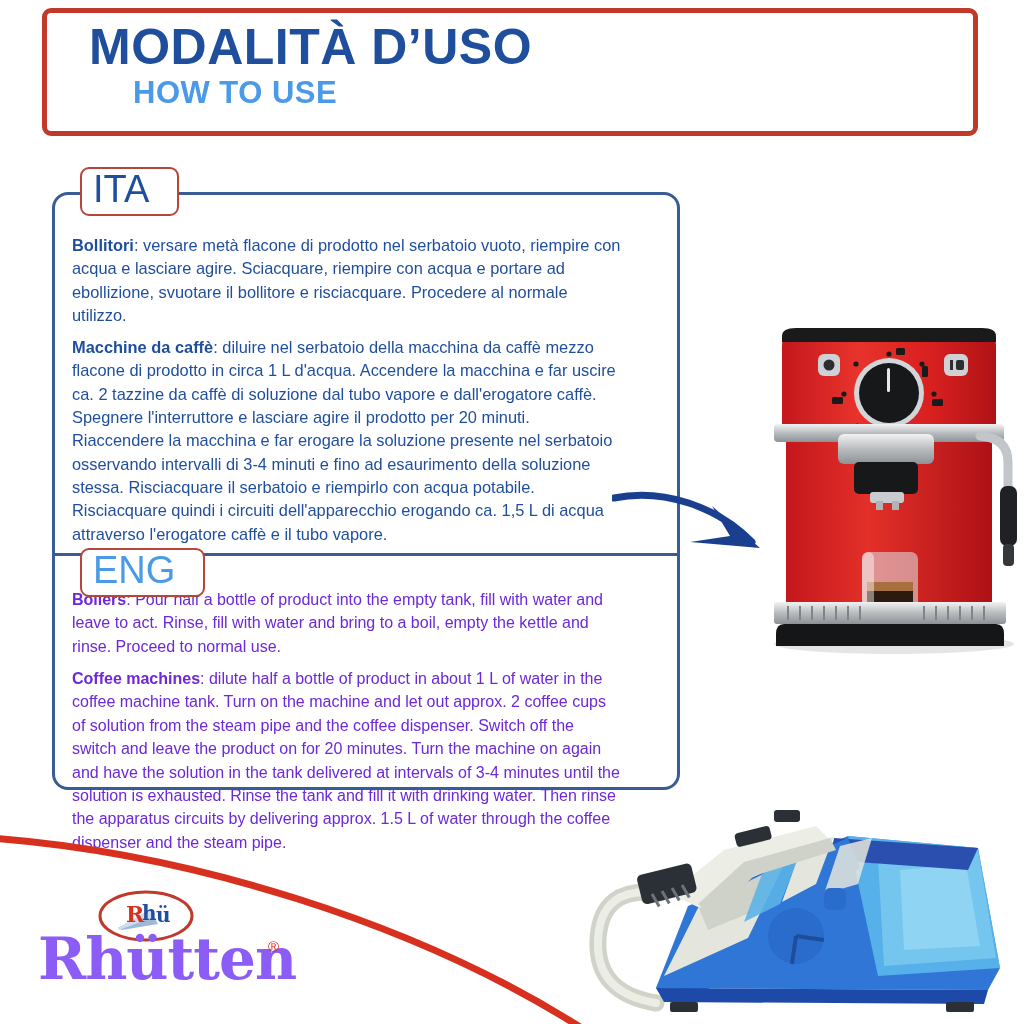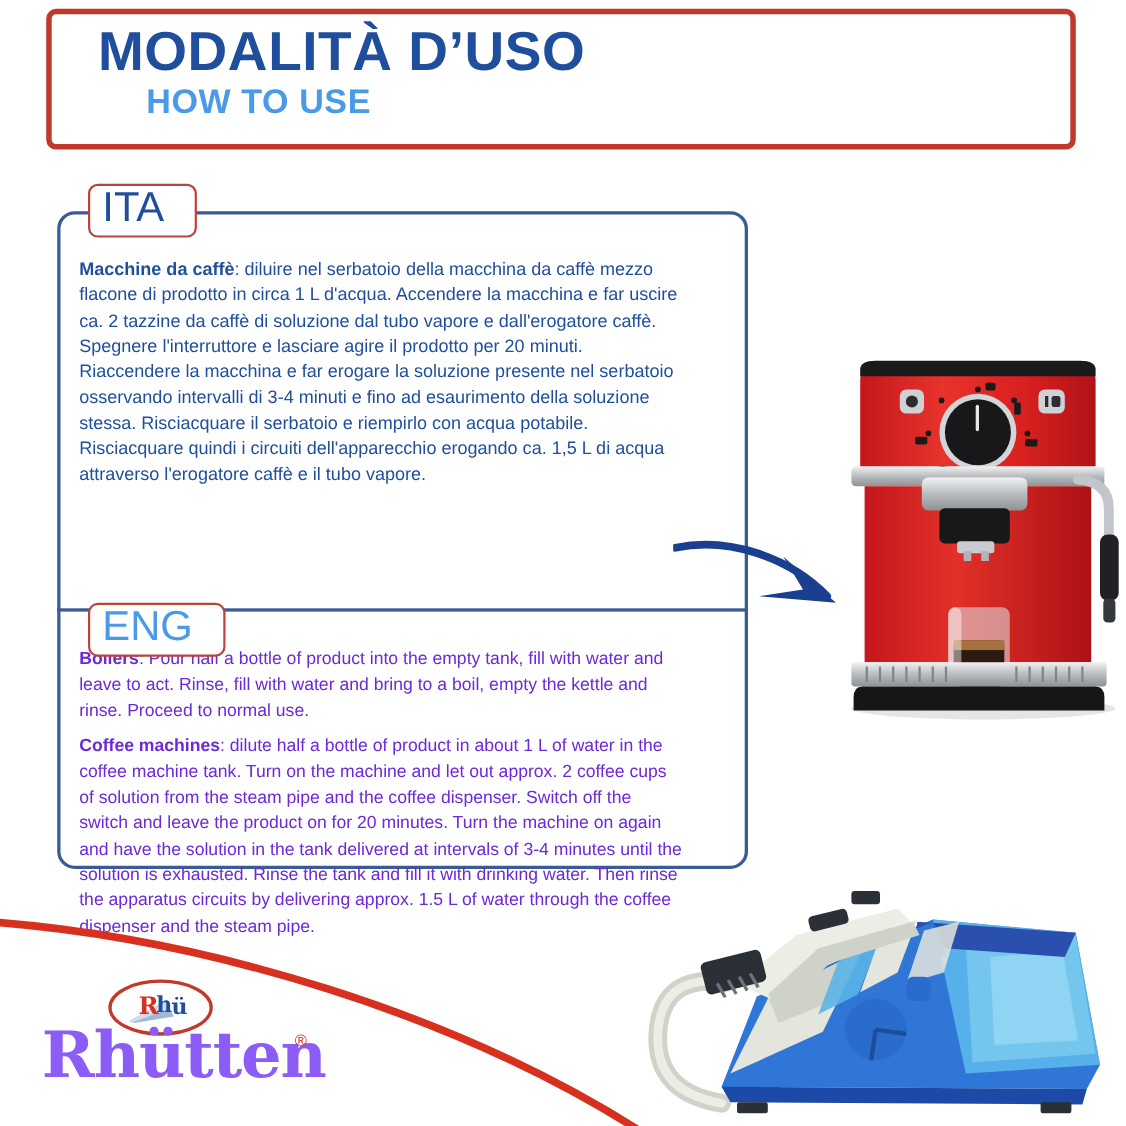"Bollitori: versare metà flacone di" p { html: none -> <p><span>Bollitori</span><span>: versare metà flacone di prodotto nel serbatoio vuoto, riempire con acqua e lasciare agire. Sciacquare, riempire con acqua e portare ad ebollizione, svuotare il bollitore e risciacquare. Procedere al normale utilizzo.</span></p> }
